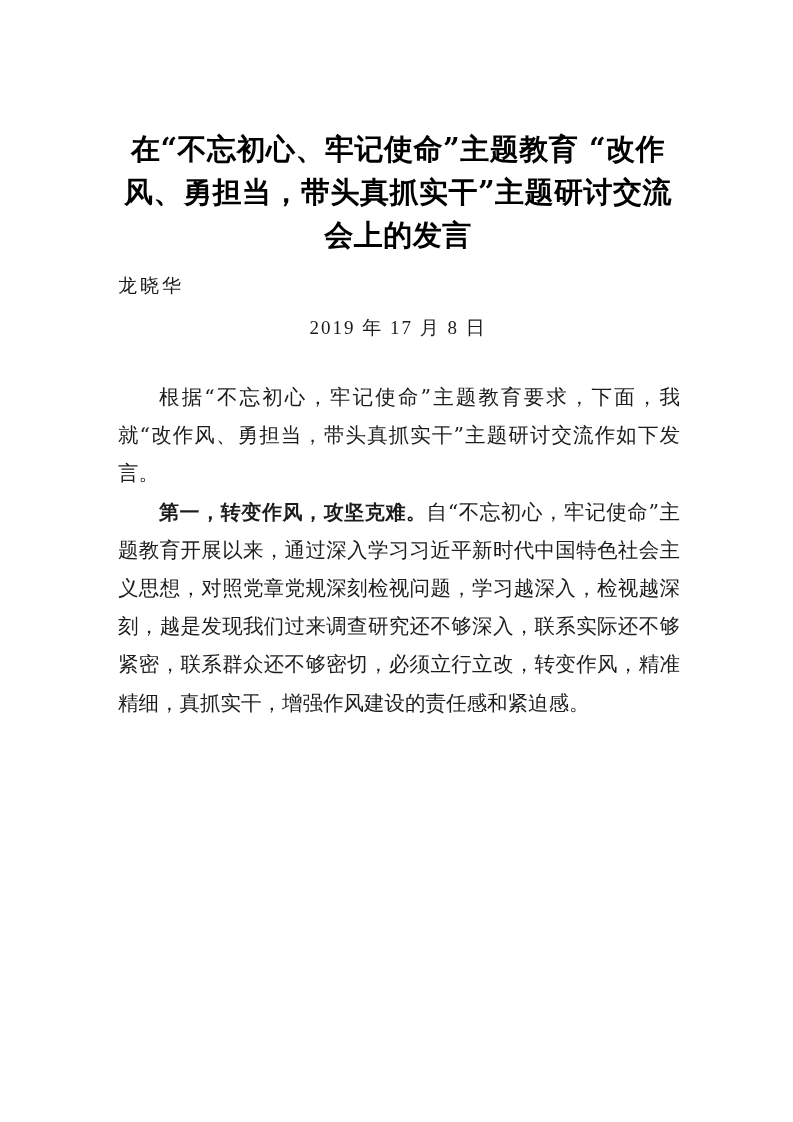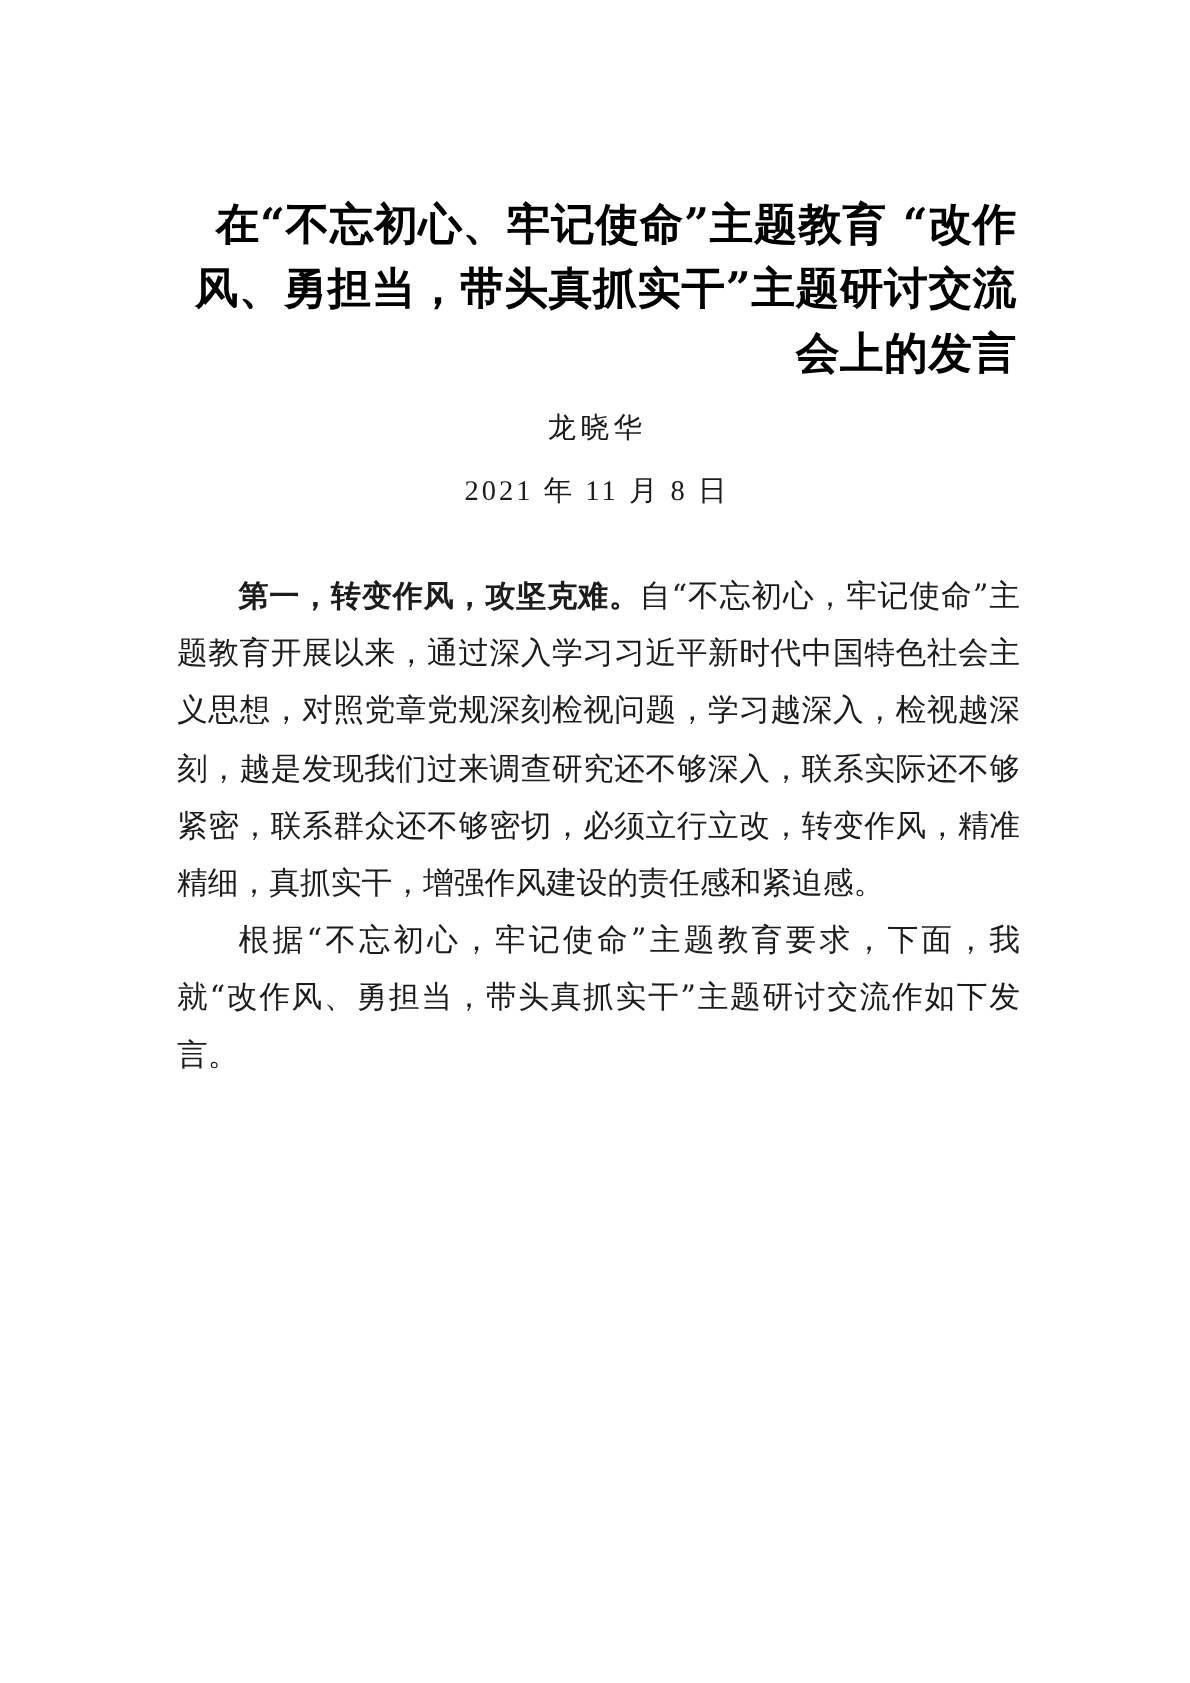"在“不忘初心、牢记使命”主题教育" .doc-title { text-align: right -> center }
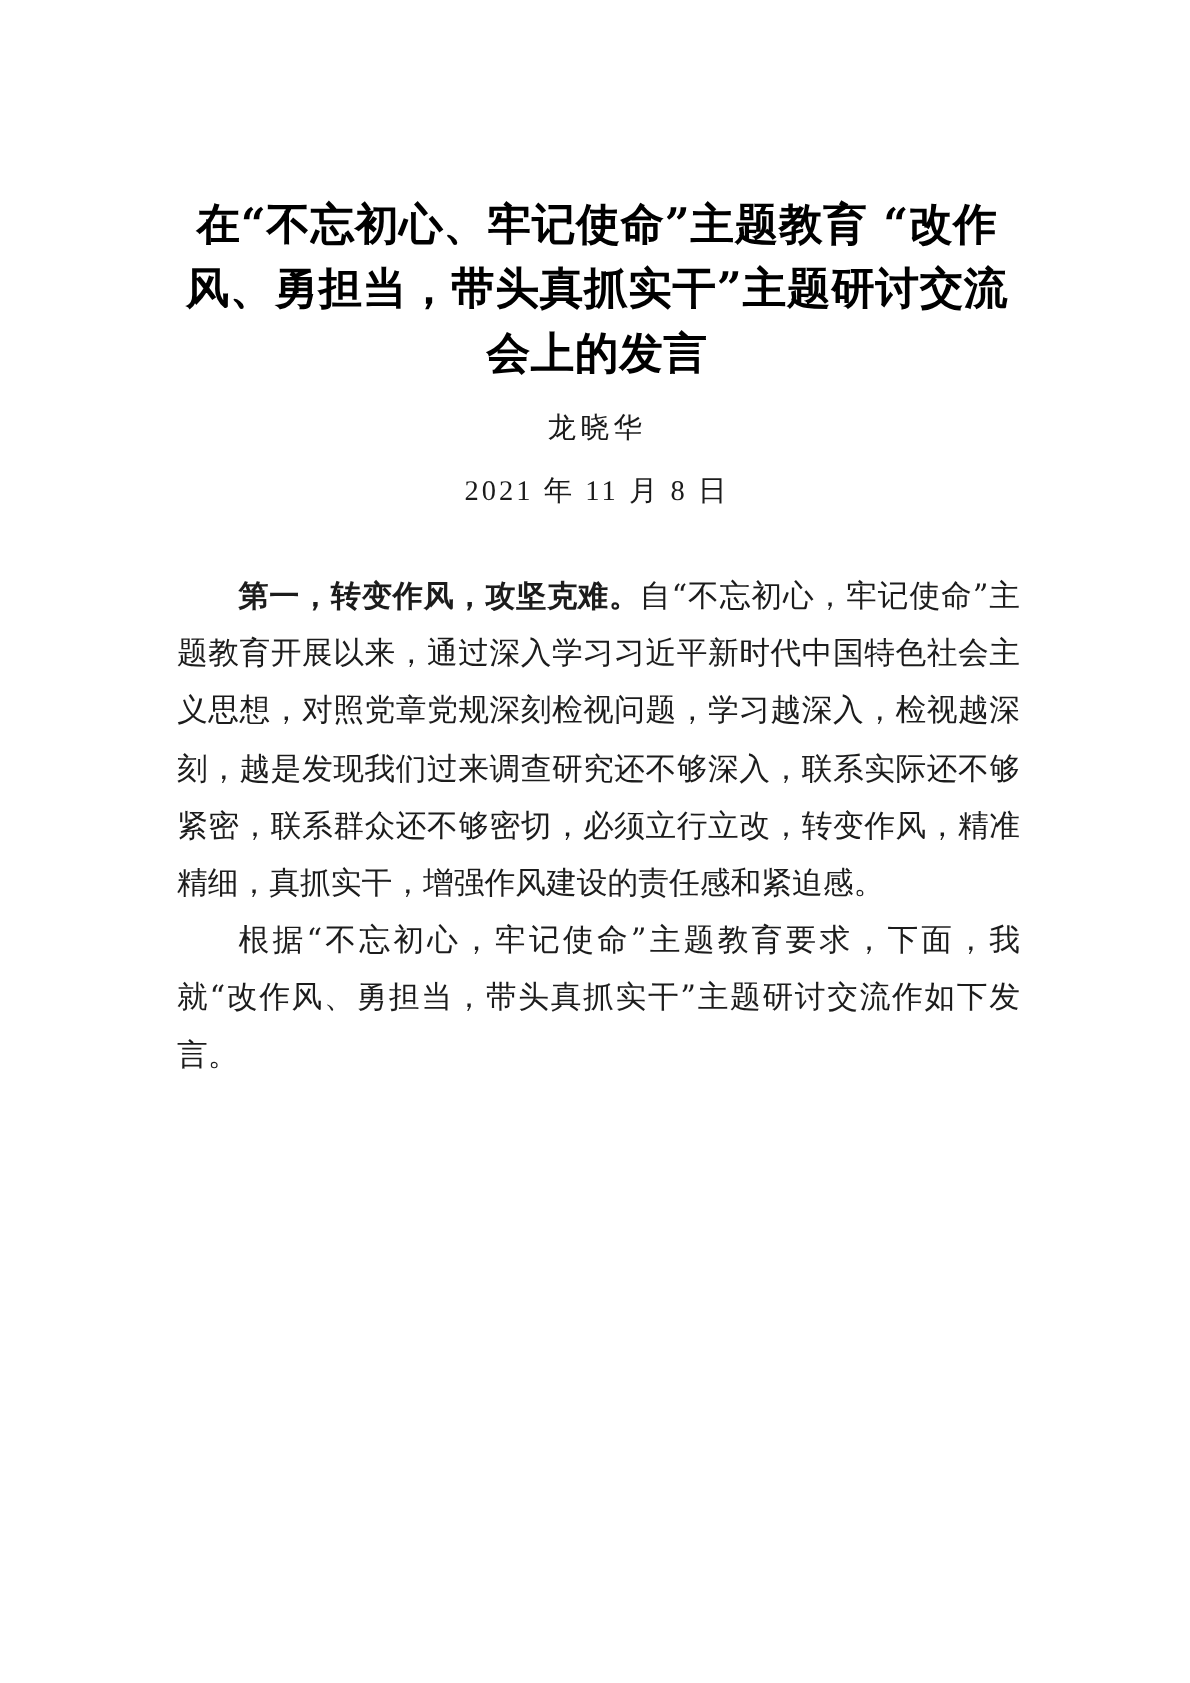"龙晓华" .doc-author { text-align: center -> left }
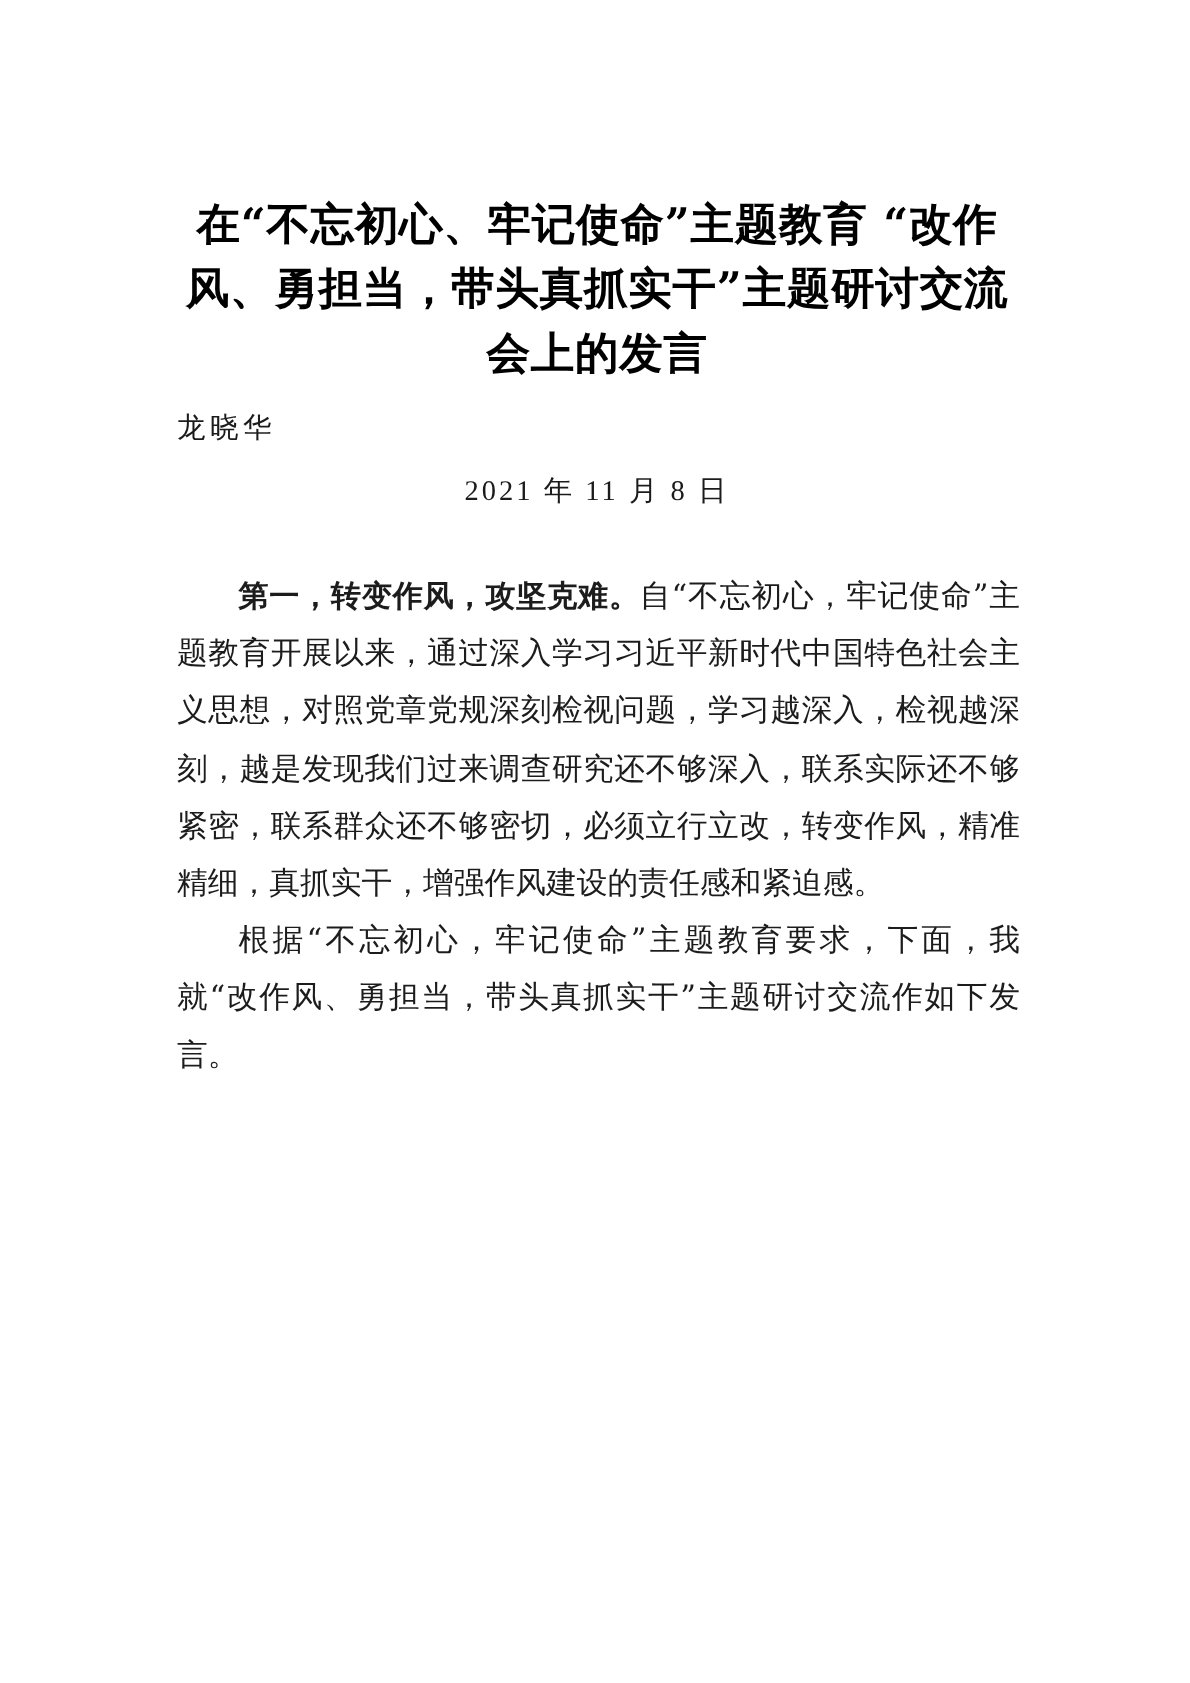"2021 年 11 月 8" div.doc-date { text: 2021 年 11 -> 2019 年 17 }
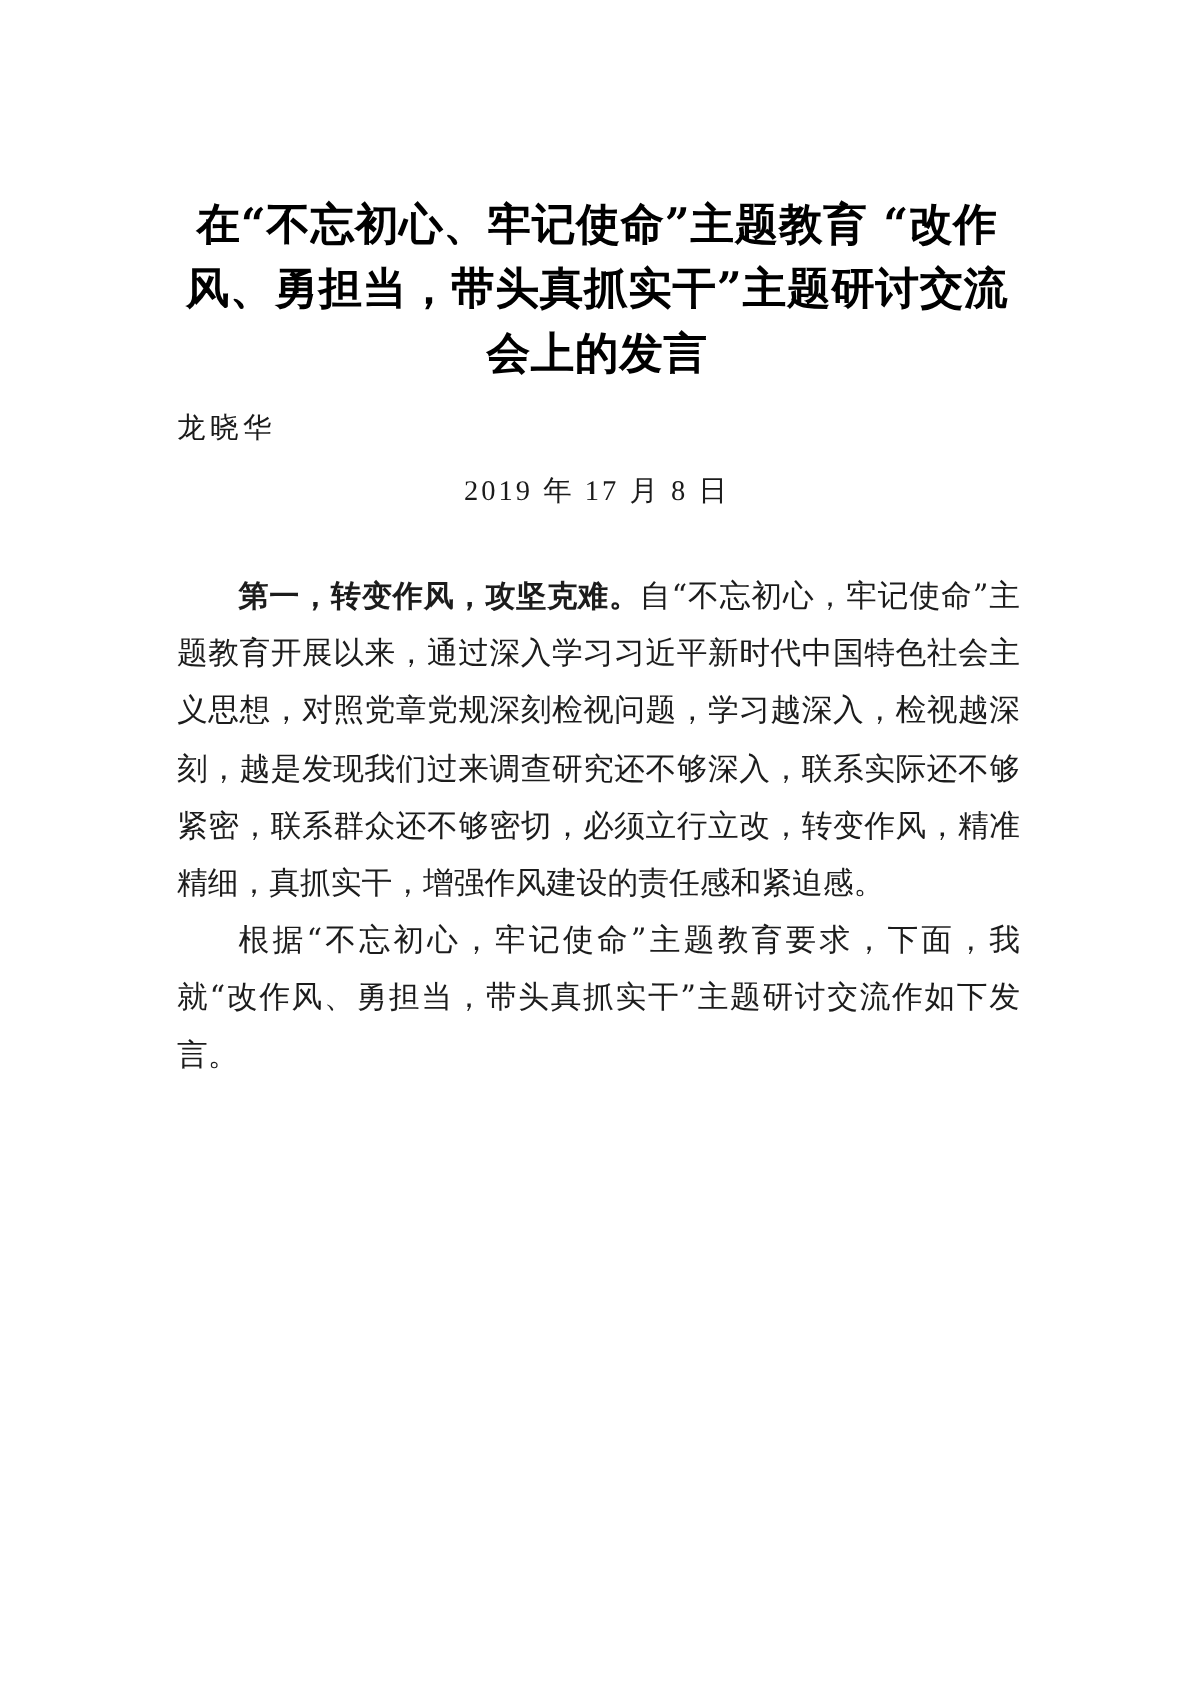"第一，转变作风，攻坚克难。自“不忘初心，牢记使命”主题教育开展以来，通过深入学习" p { order: before "根据“不忘初心，牢记使命”主题教育要求，下面，我就“改作风、勇担当，带头真抓实干" -> after "根据“不忘初心，牢记使命”主题教育要求，下面，我就“改作风、勇担当，带头真抓实干" }
